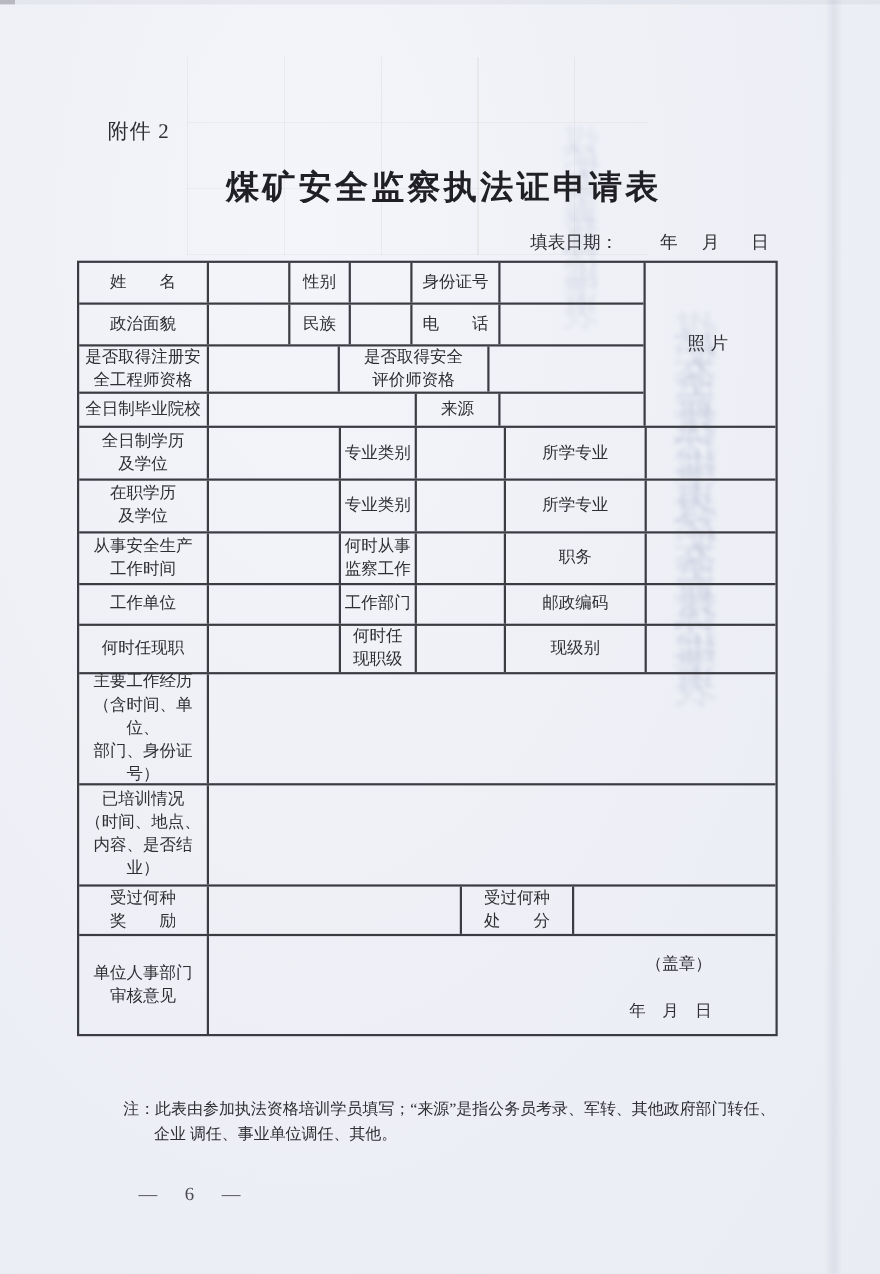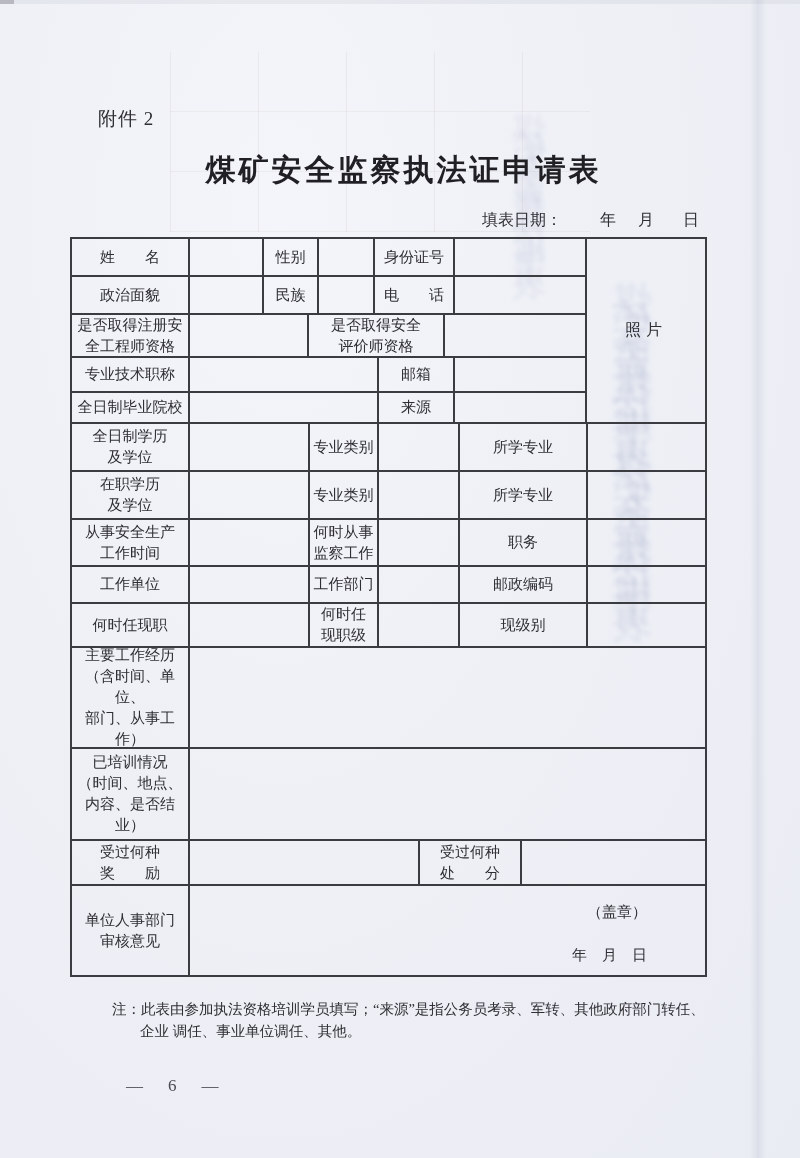"专业技术职称" div.row { html: <div> <div>专业技术职称</div> <div></div> <div>邮箱</div> <div></div> </div> -> none }
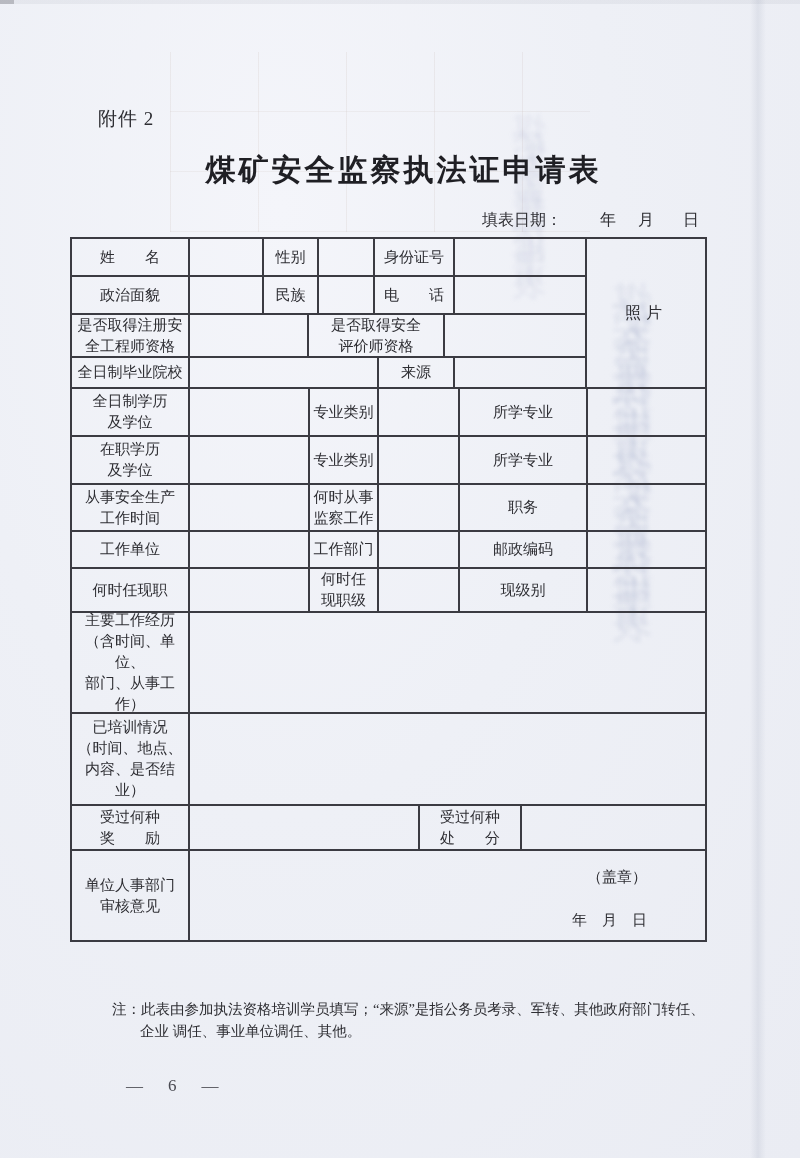"主要工作经历" div.c { text: 从事工作 -> 身份证号 }
